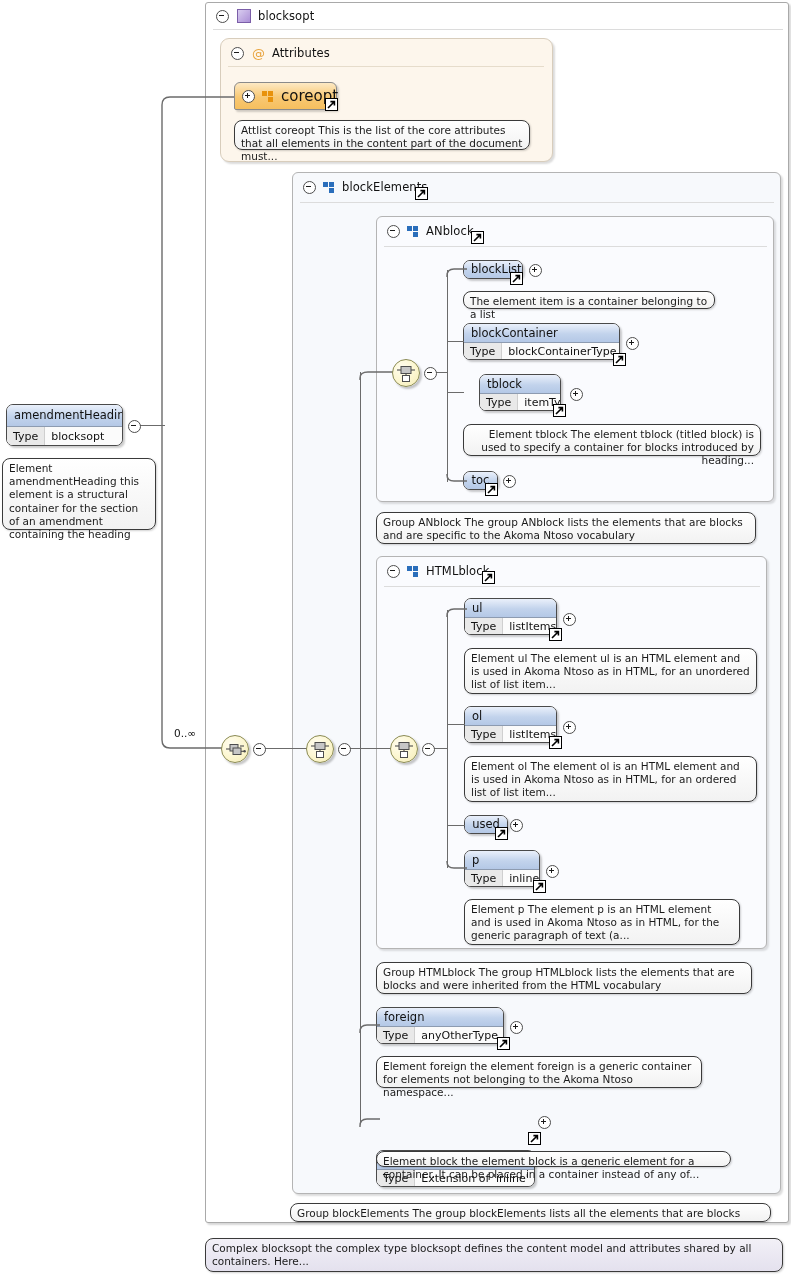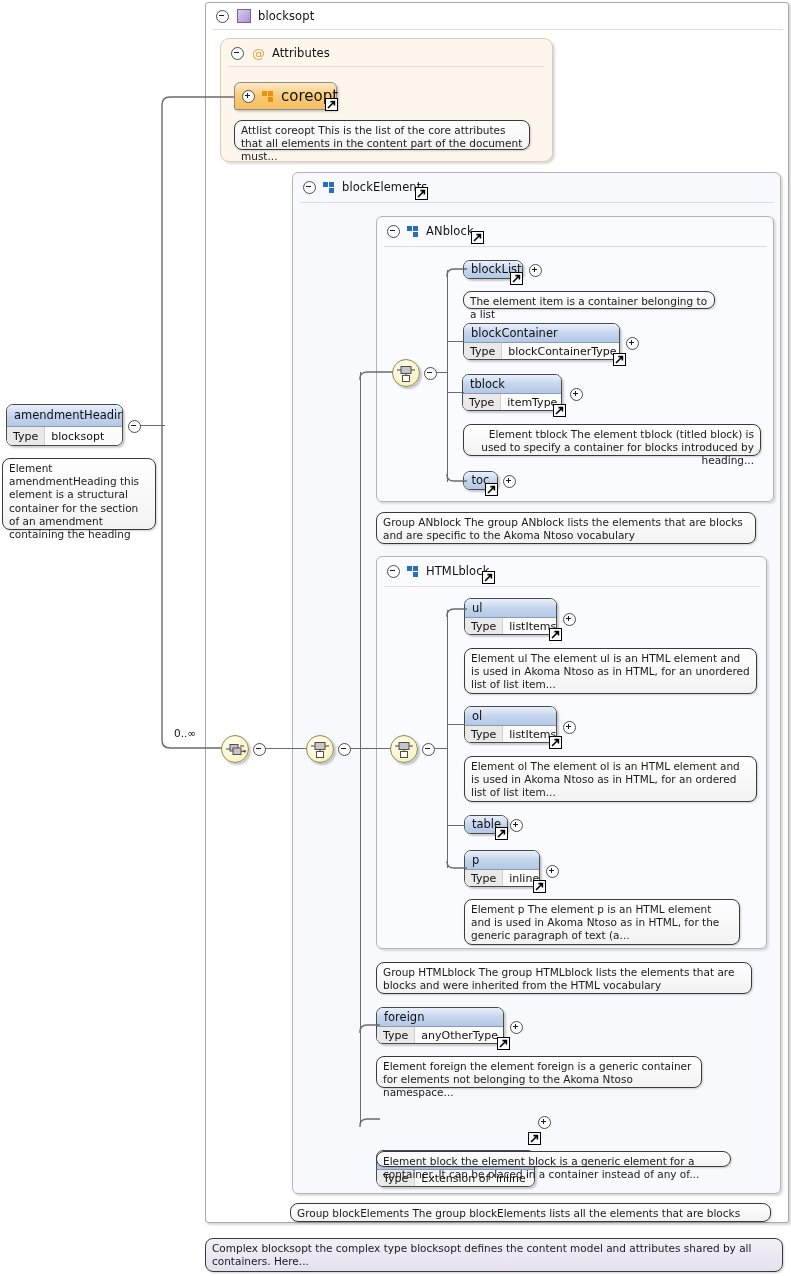"tblock" div.node { left: 462px -> 479px; width: 100px -> 82px }
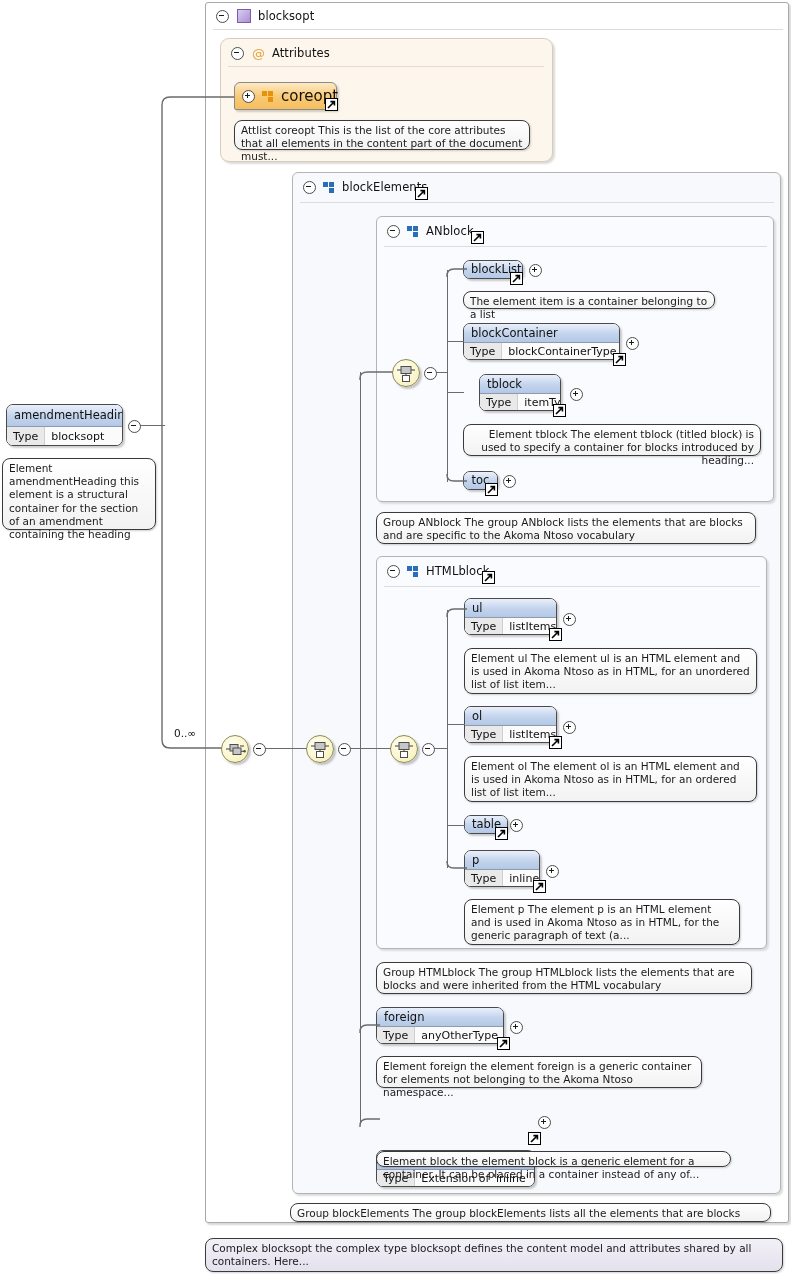"table" div.name { text: table -> used }
